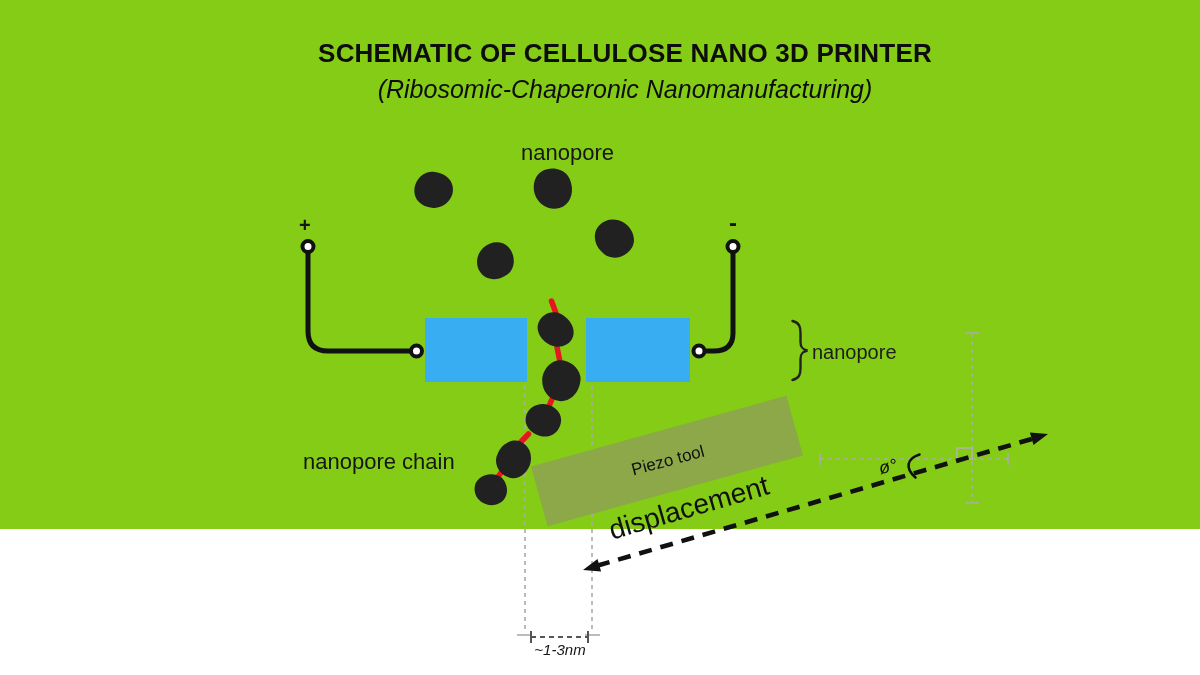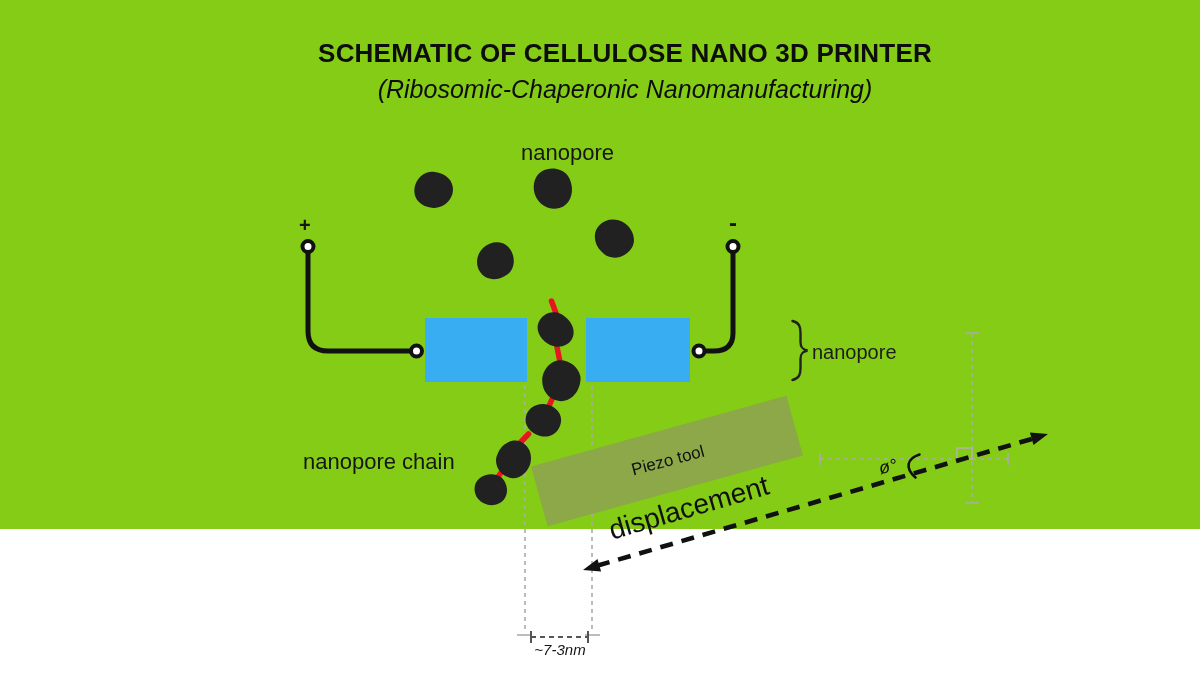"~7-3nm" div.label { text: 7-3nm -> 1-3nm }
